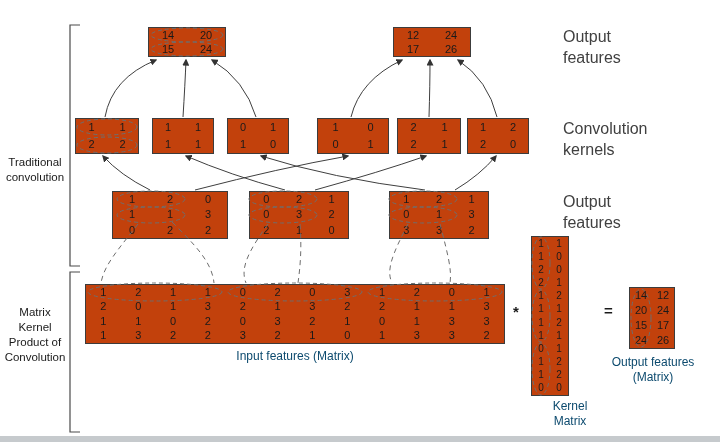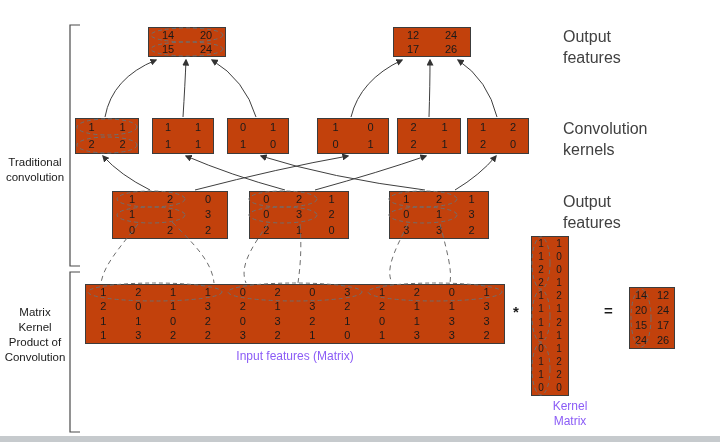"Input features (Matrix)" .cap { color: #8b5cf6 -> #0c4a6e }
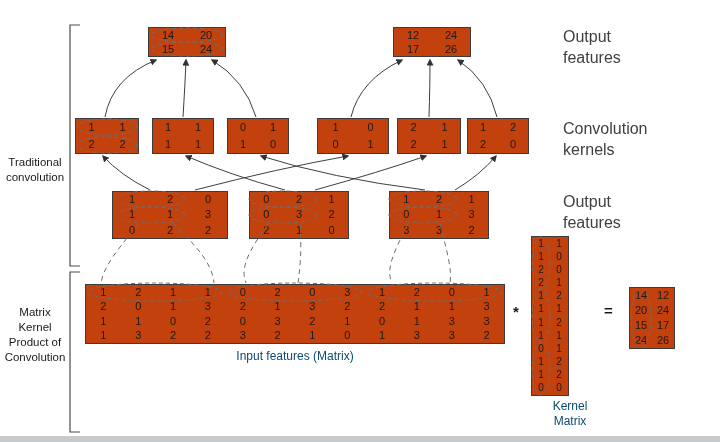"Output features" div.cap { html: none -> <div> <div>Output features</div> <div>(Matrix)</div> </div> }
